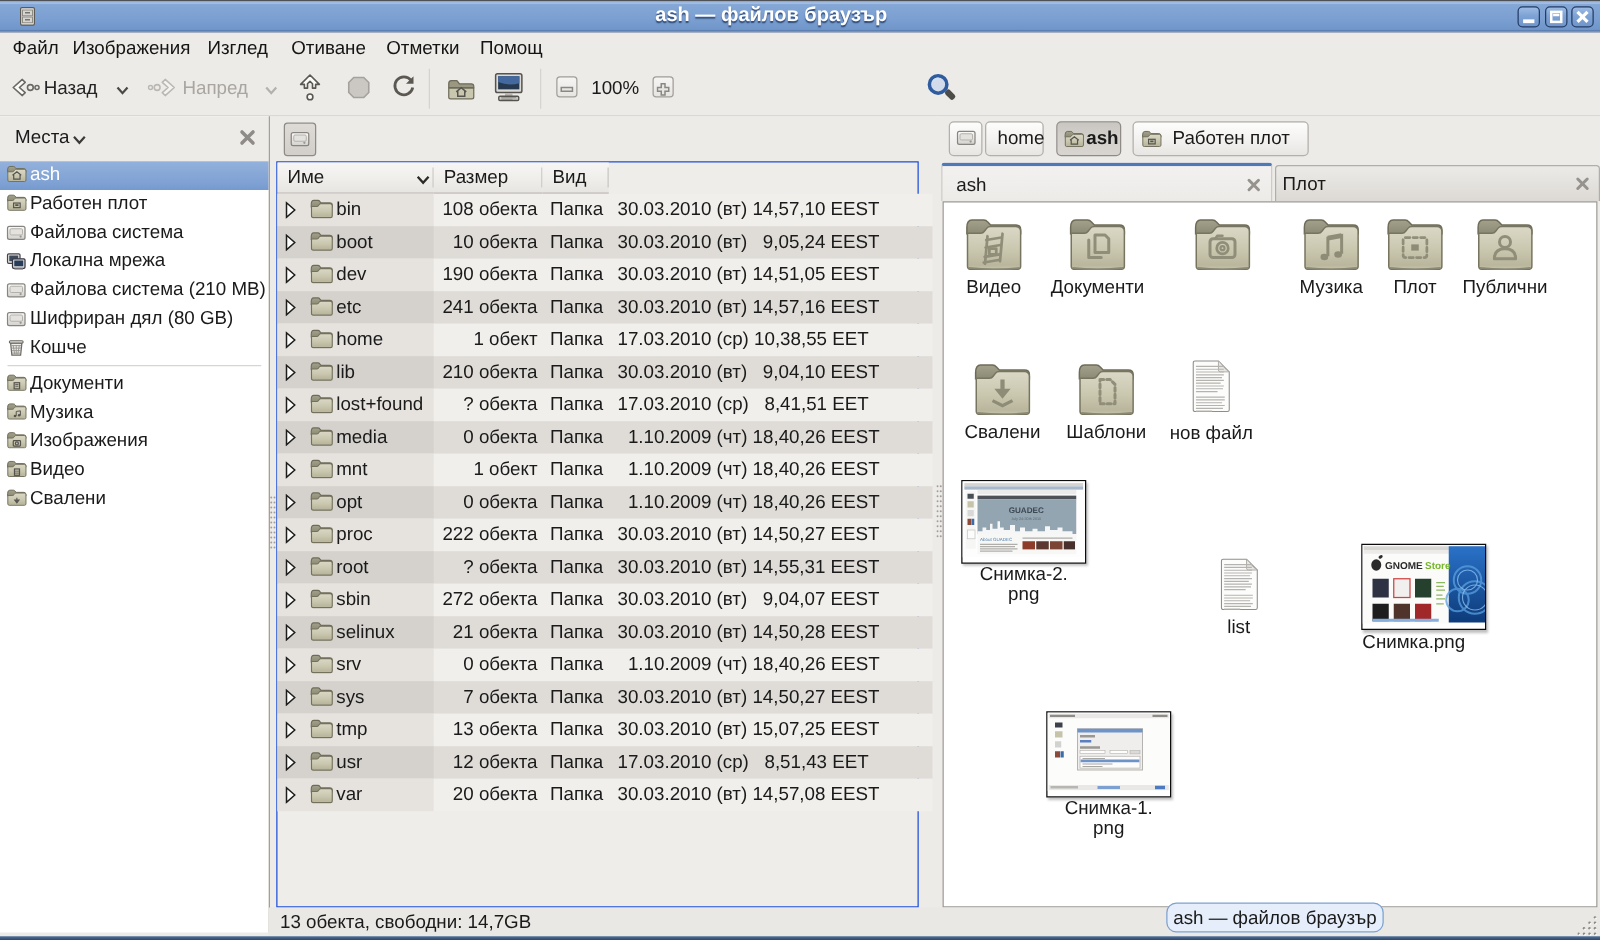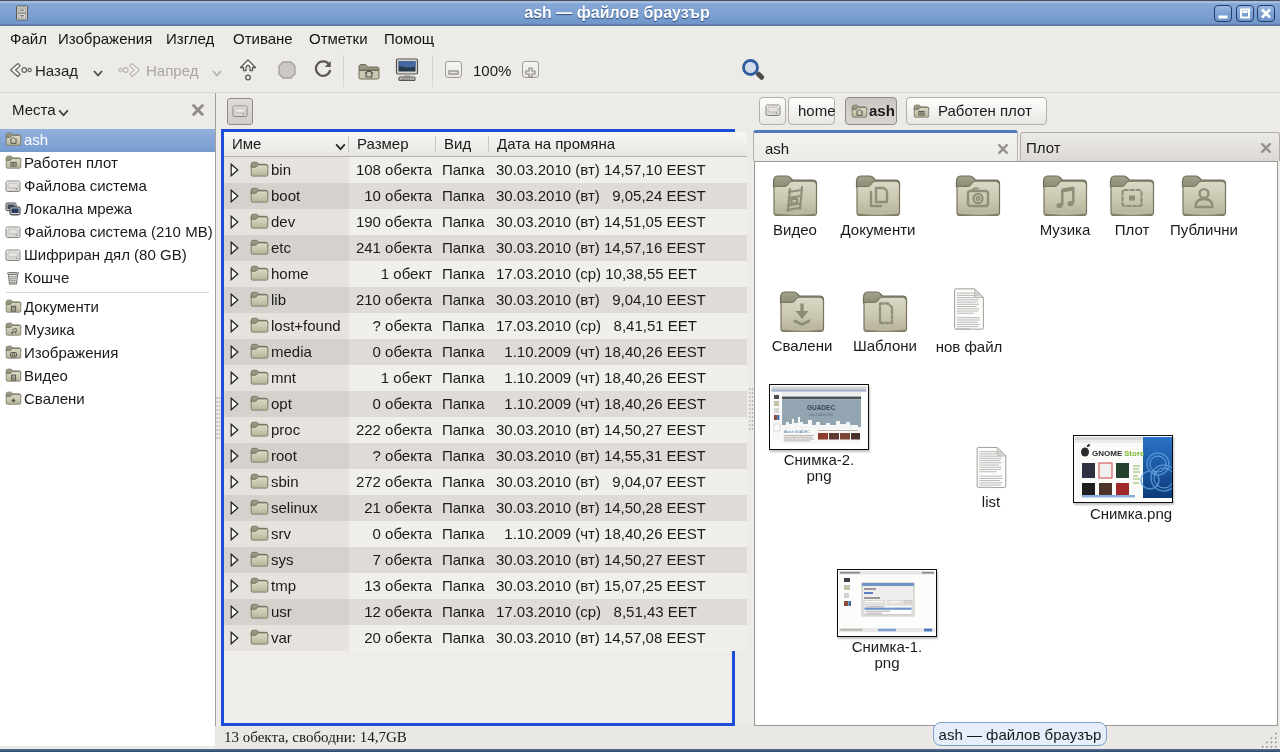"Име" #listpanel { border: 3px solid #1d4ed8 -> 1px solid #1d4ed8 }
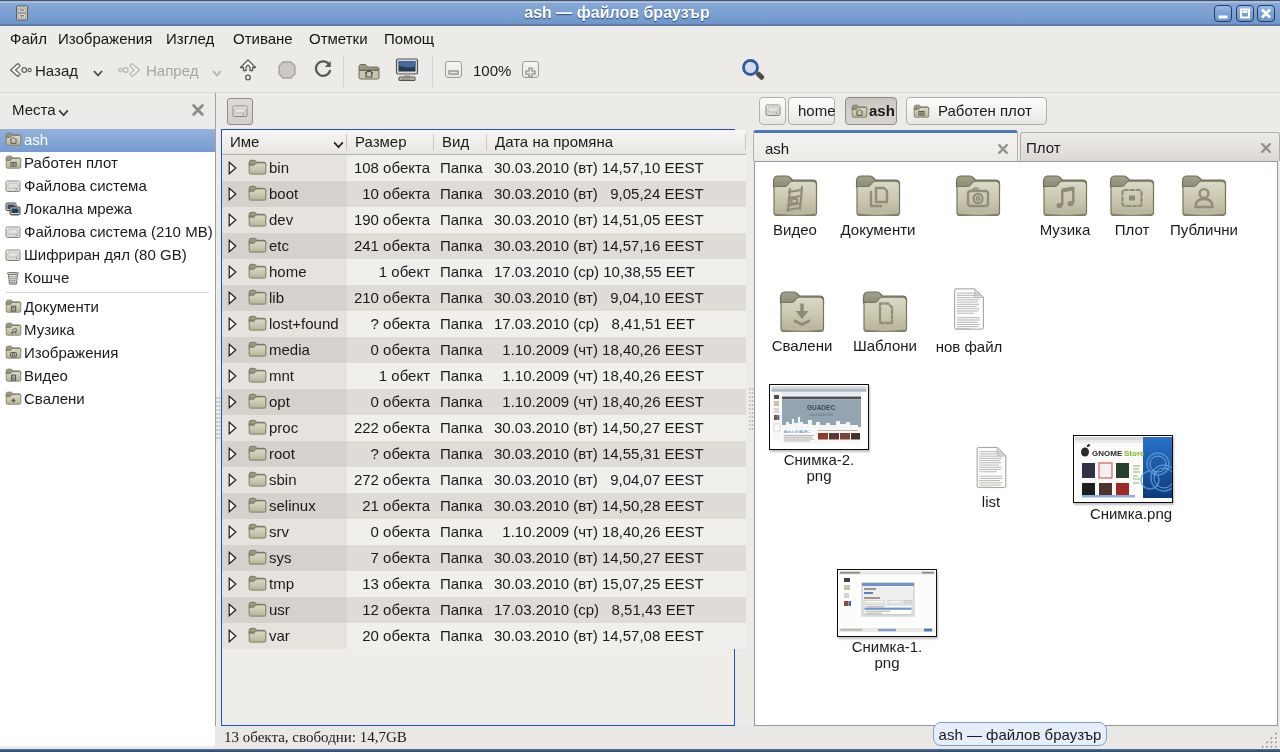"Дата на промяна" div.abs { html: <div> <span>Дата на промяна</span> <div></div> </div> -> none }
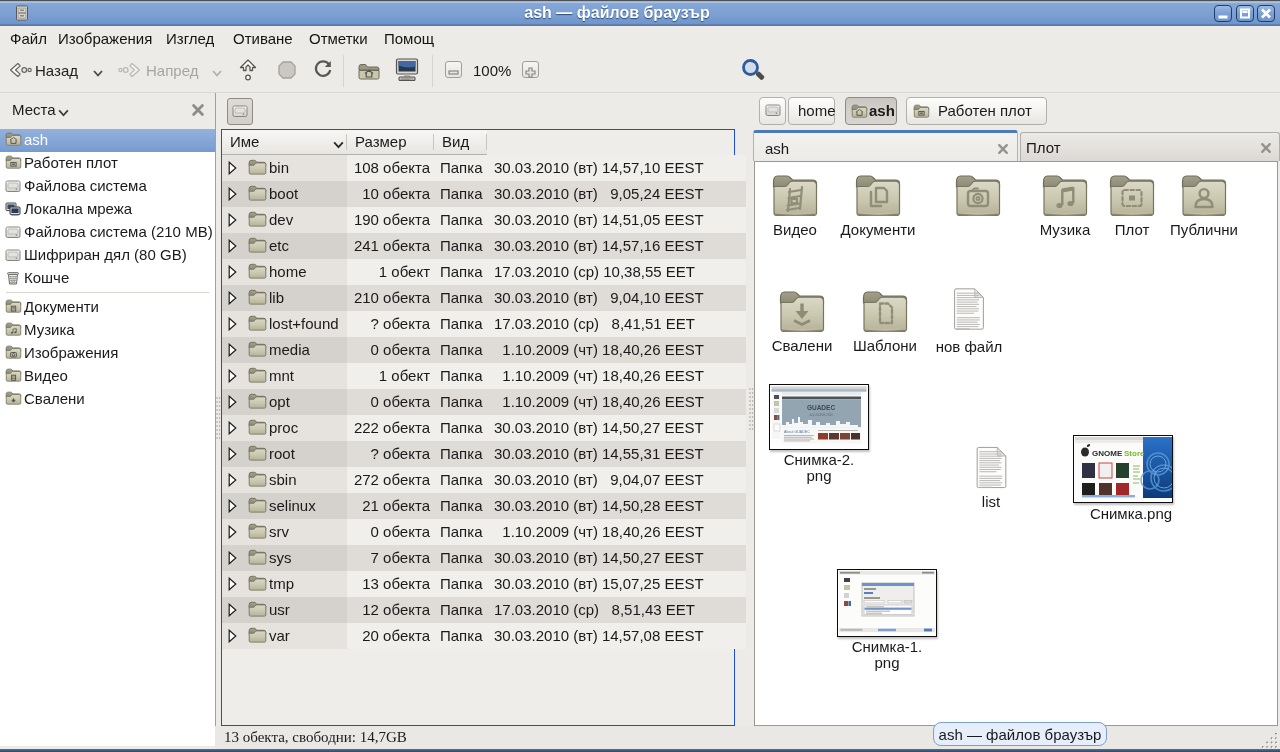"GNOME" div.abs { left: 318px -> 334px }
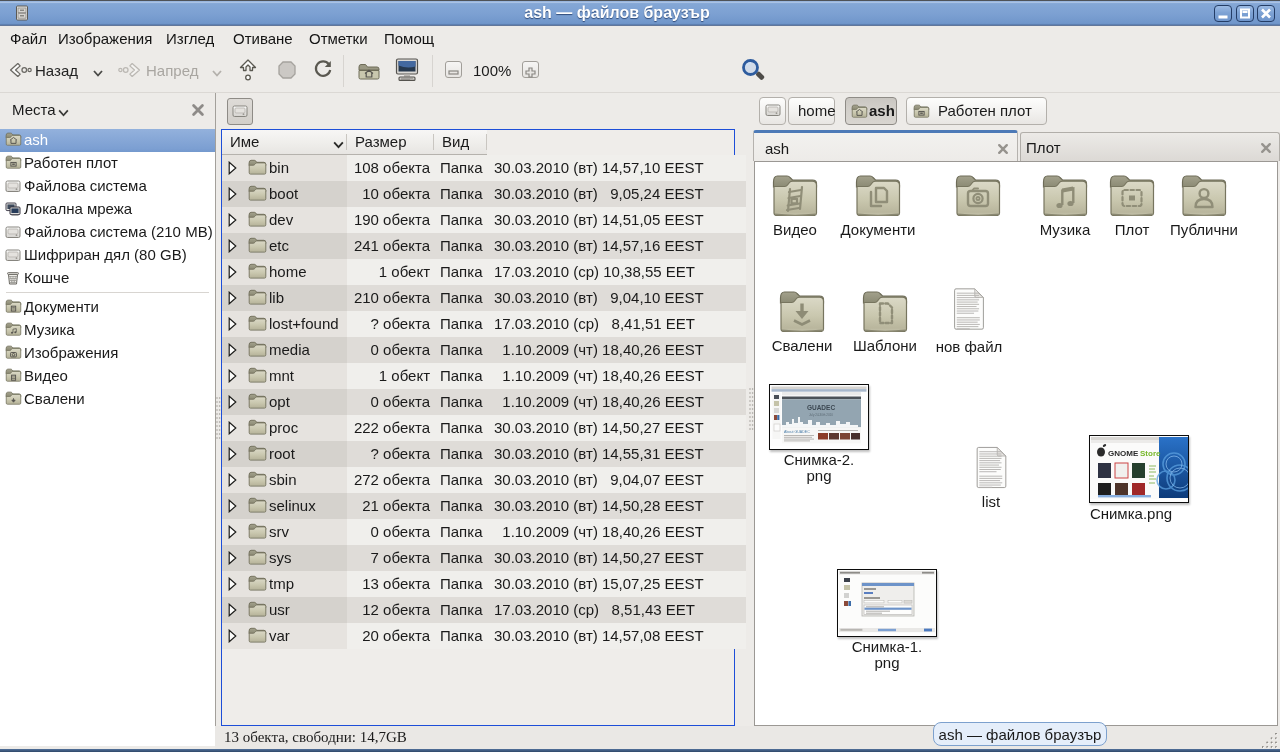"13 обекта, свободни: 14,7GB" #stext { font-family: Liberation Serif, serif -> none }
